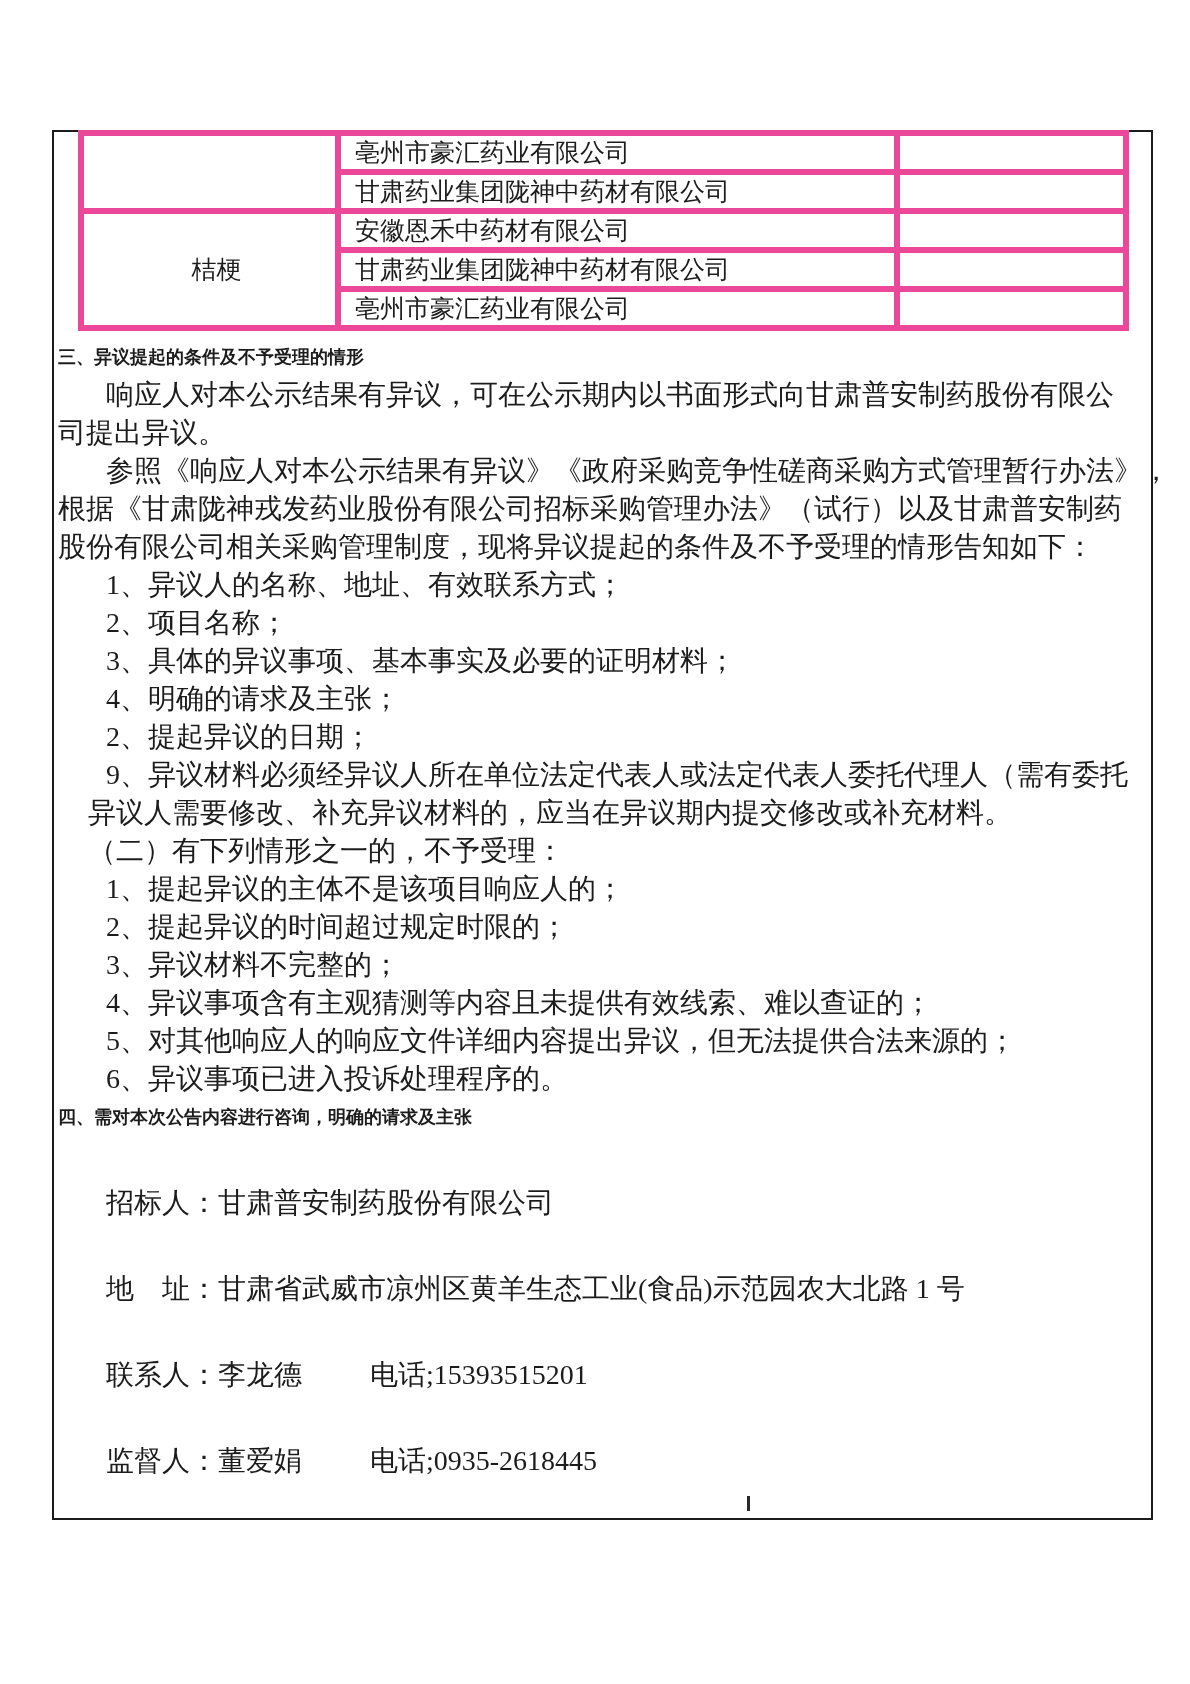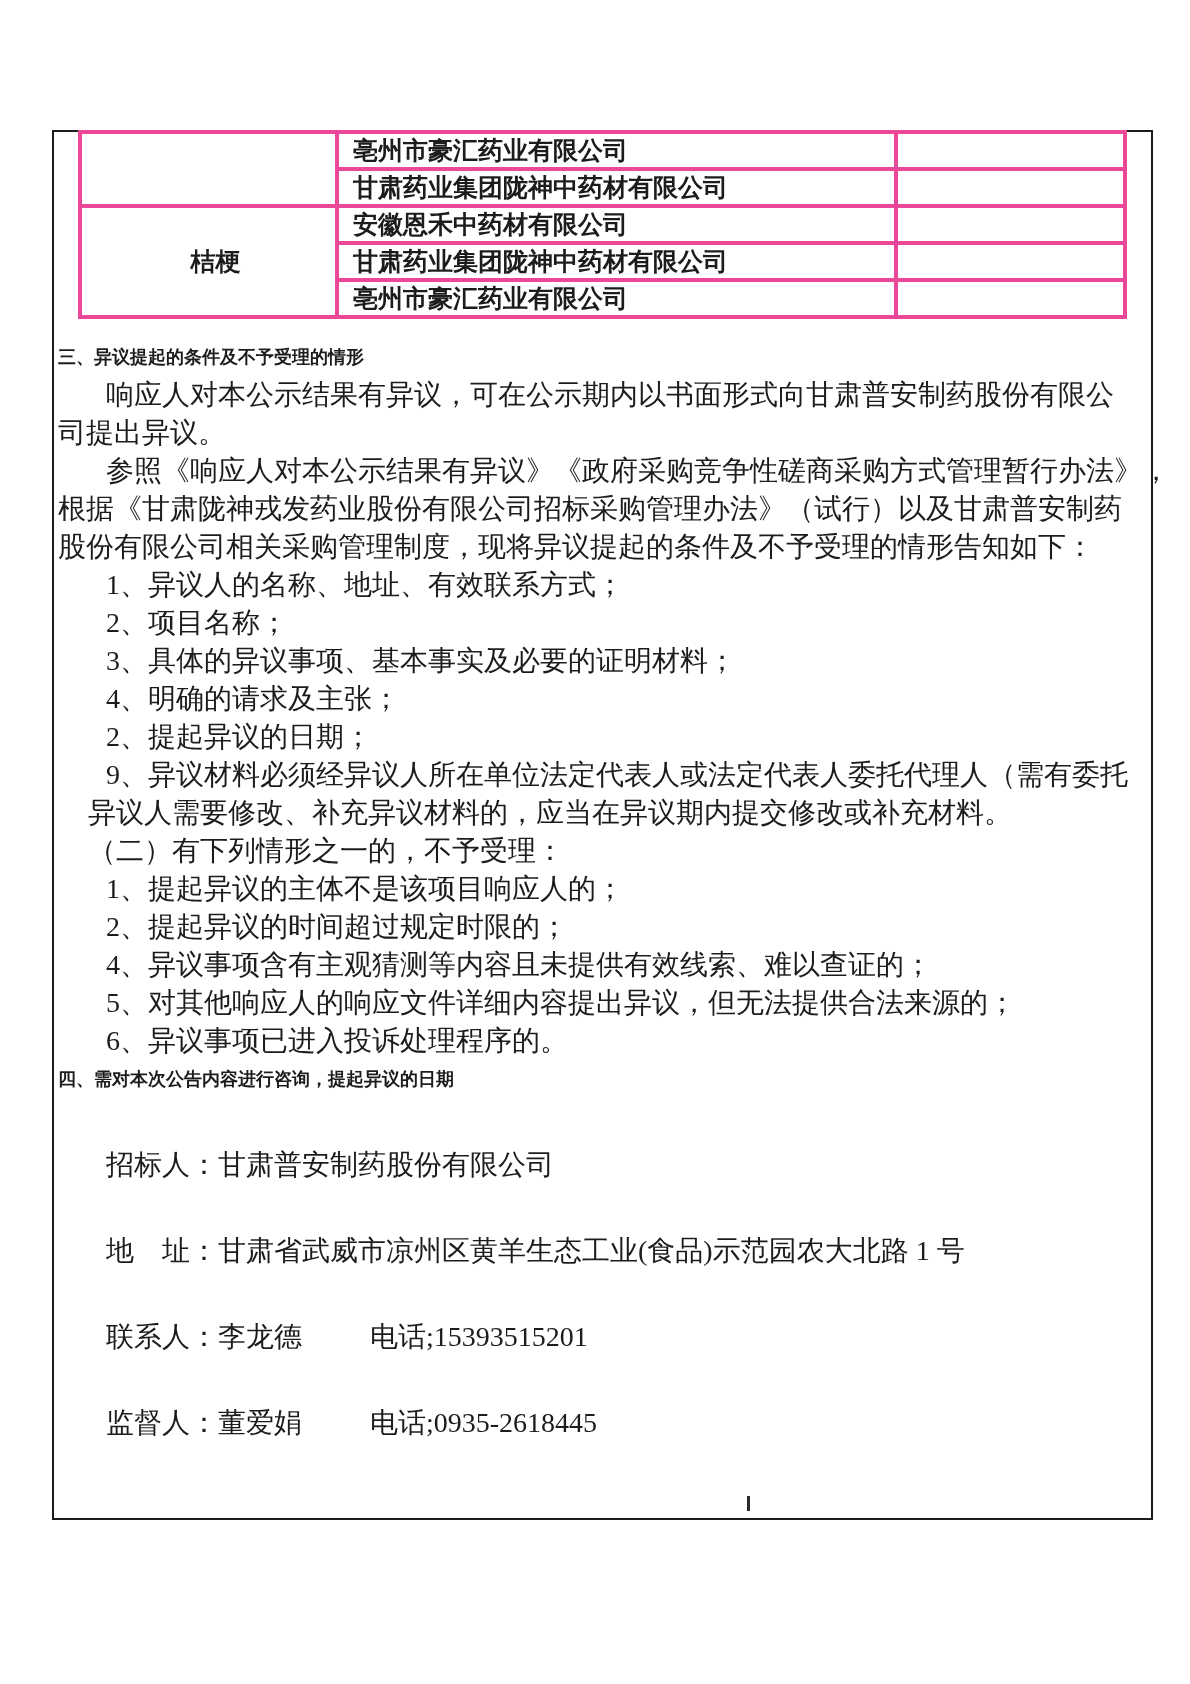"亳州市豪汇药业有限公司" table.award td { border: 4px solid #ec4899 -> 6px solid #ec4899; font-weight: bold -> none }
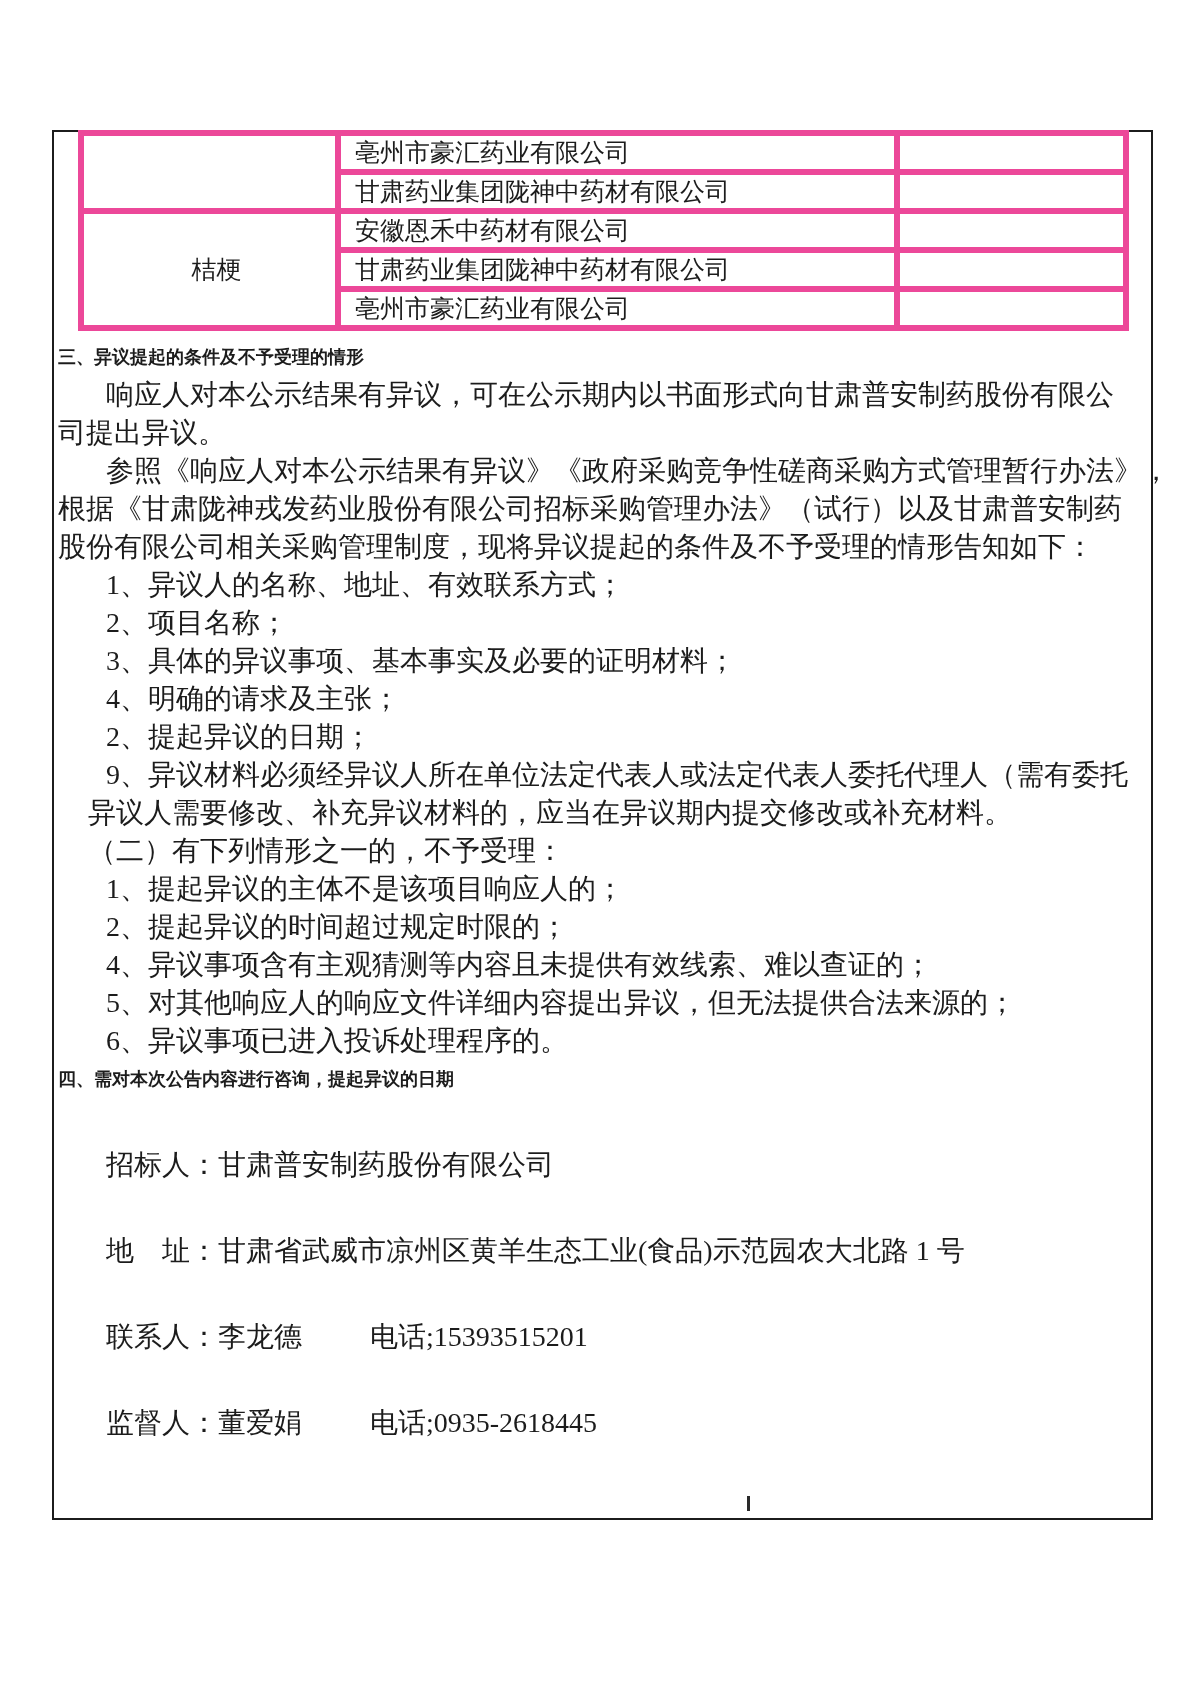"3、异议材料不完整的；" div.line { html: none -> <div>3、异议材料不完整的；</div> }
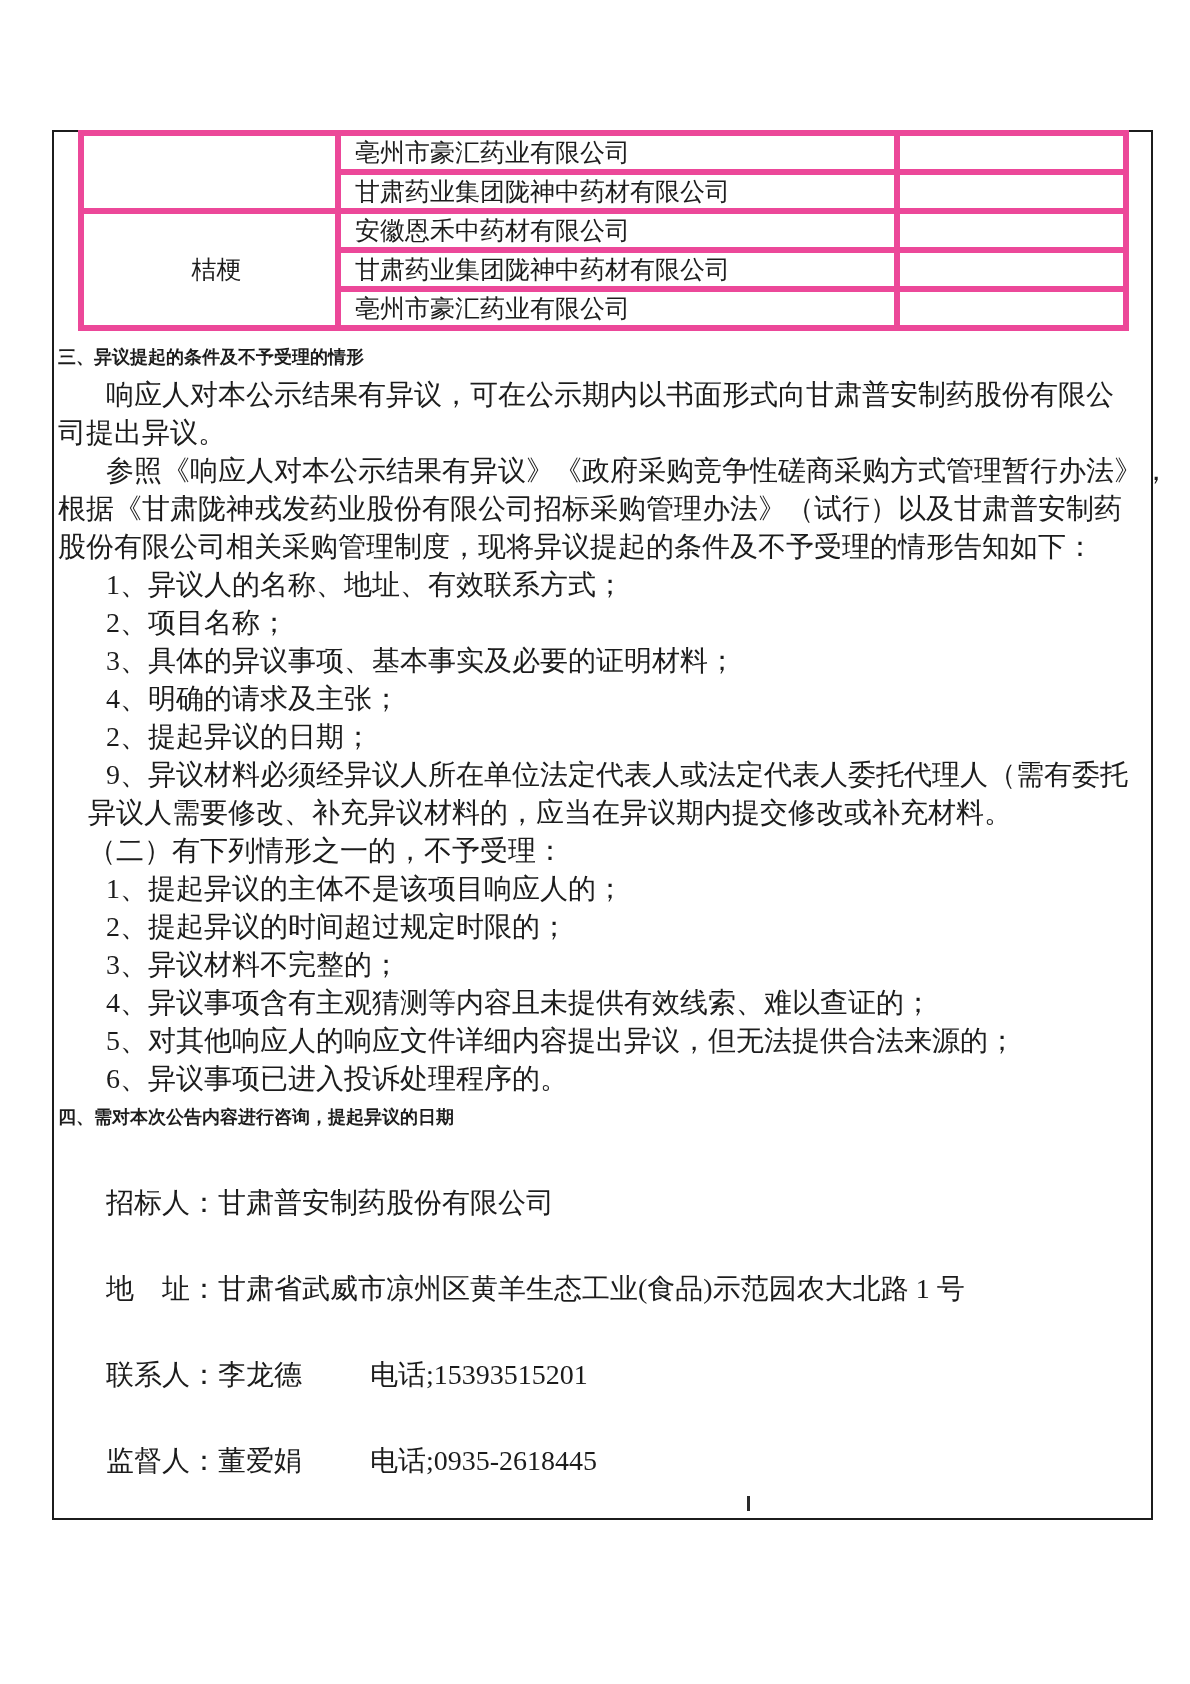"四、需对本次公告内容进行咨询，提起异议的日期" div.sec-heading { text: 提起异议的日期 -> 明确的请求及主张 }
